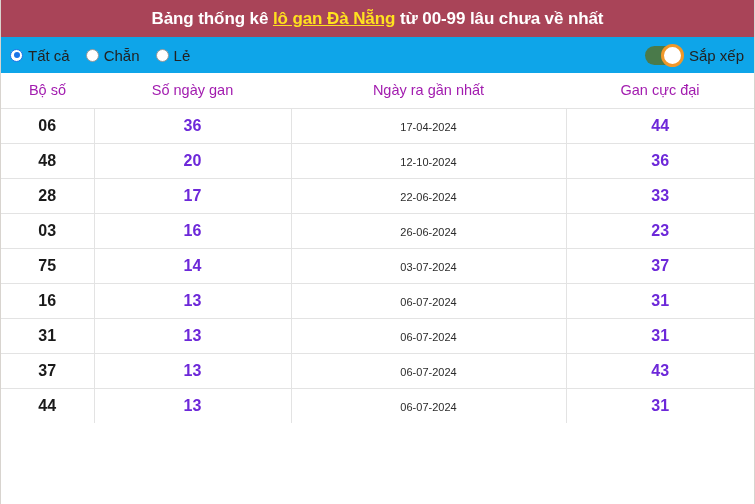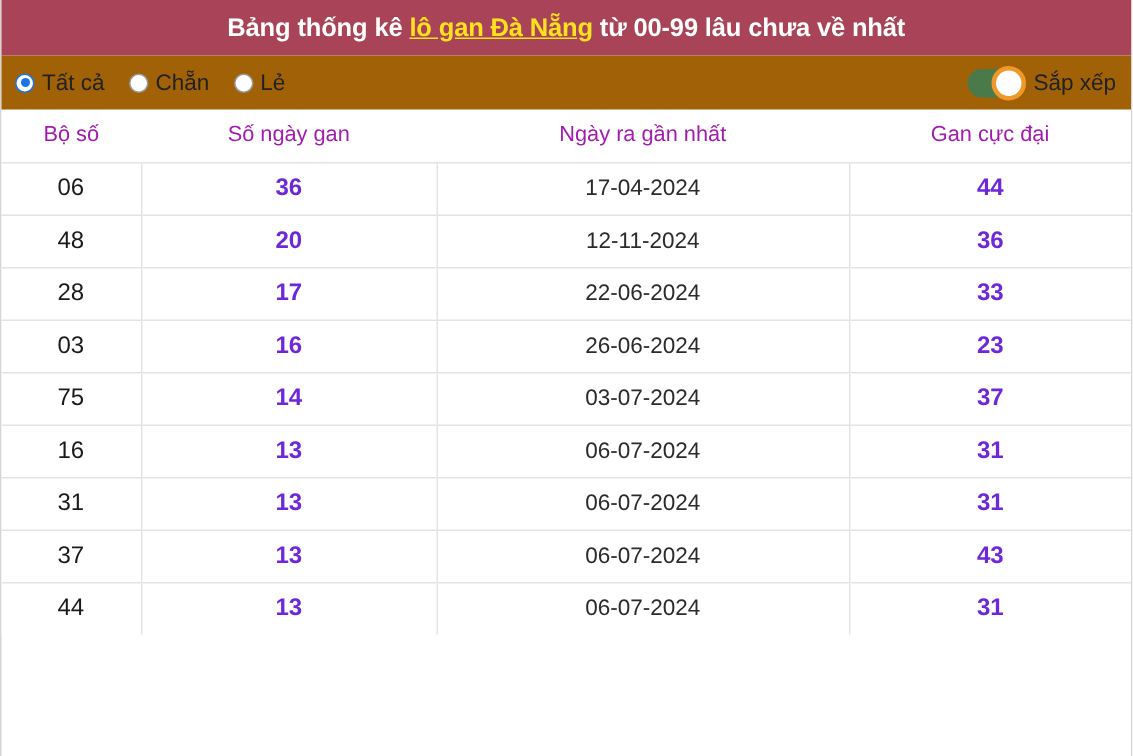"Tất cả" .controls { background: #a16207 -> #0ea5e9 }
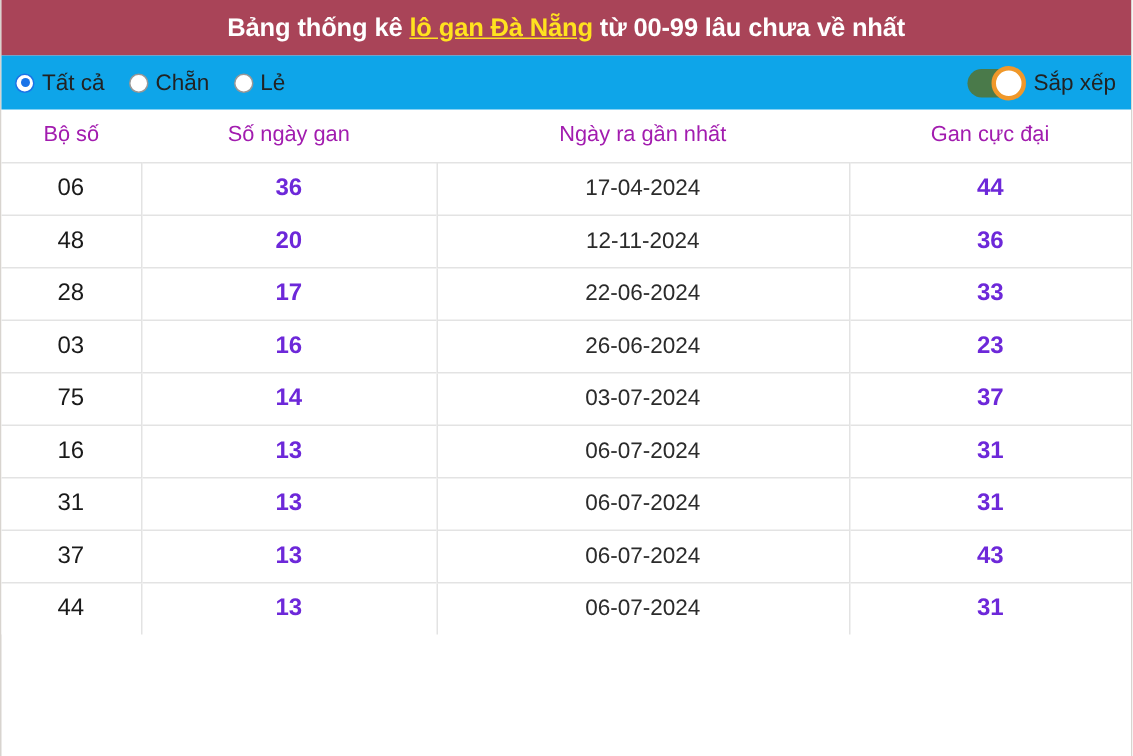"06" .cell-num { font-weight: normal -> bold }
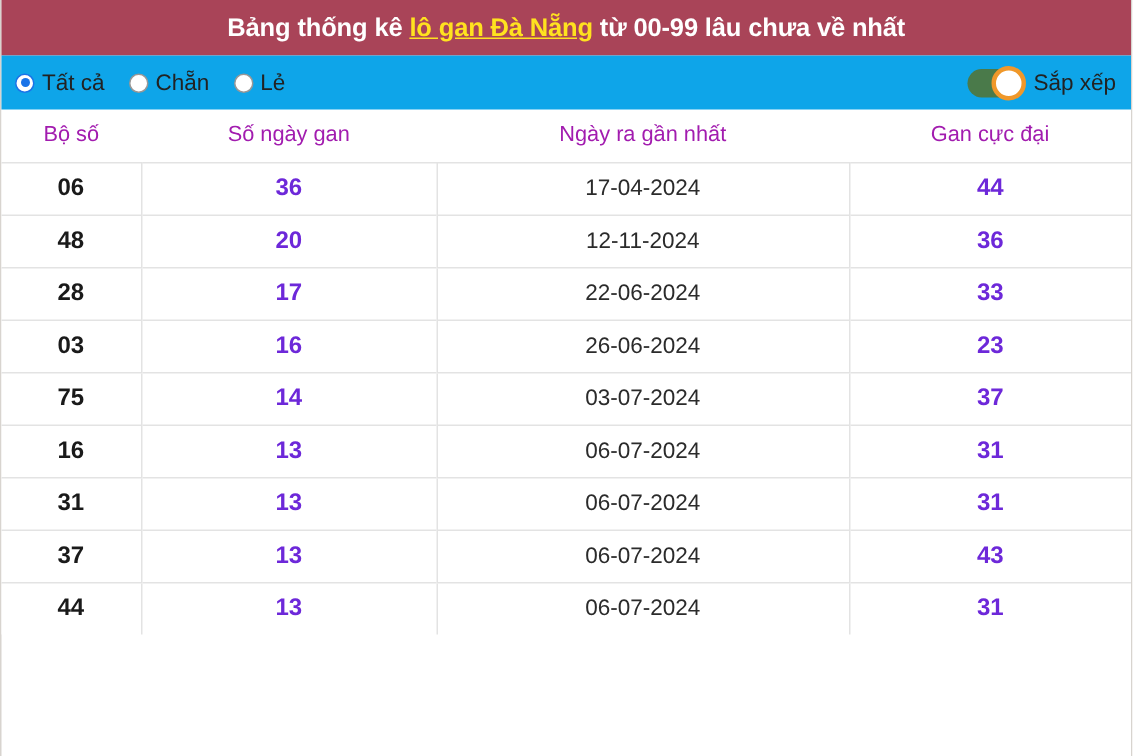"17-04-2024" .cell-date { font-size: 15px -> 11px }
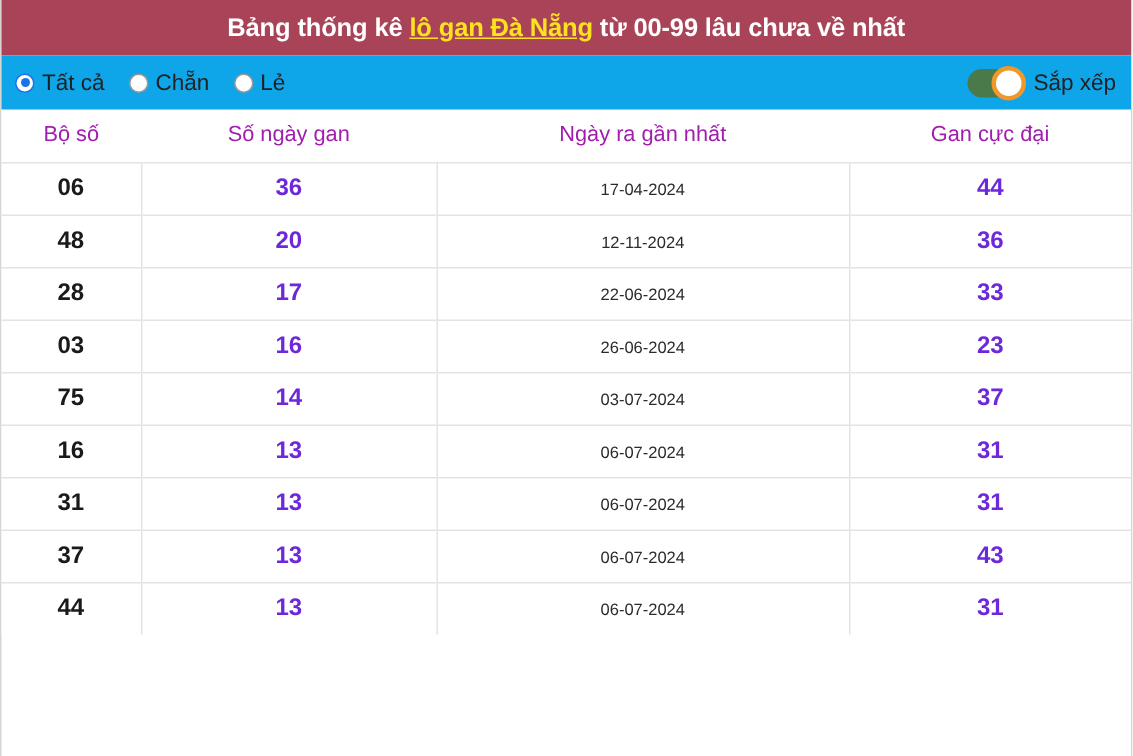"12-11-2024" span.cell-date { text: 12-11-2024 -> 12-10-2024 }
